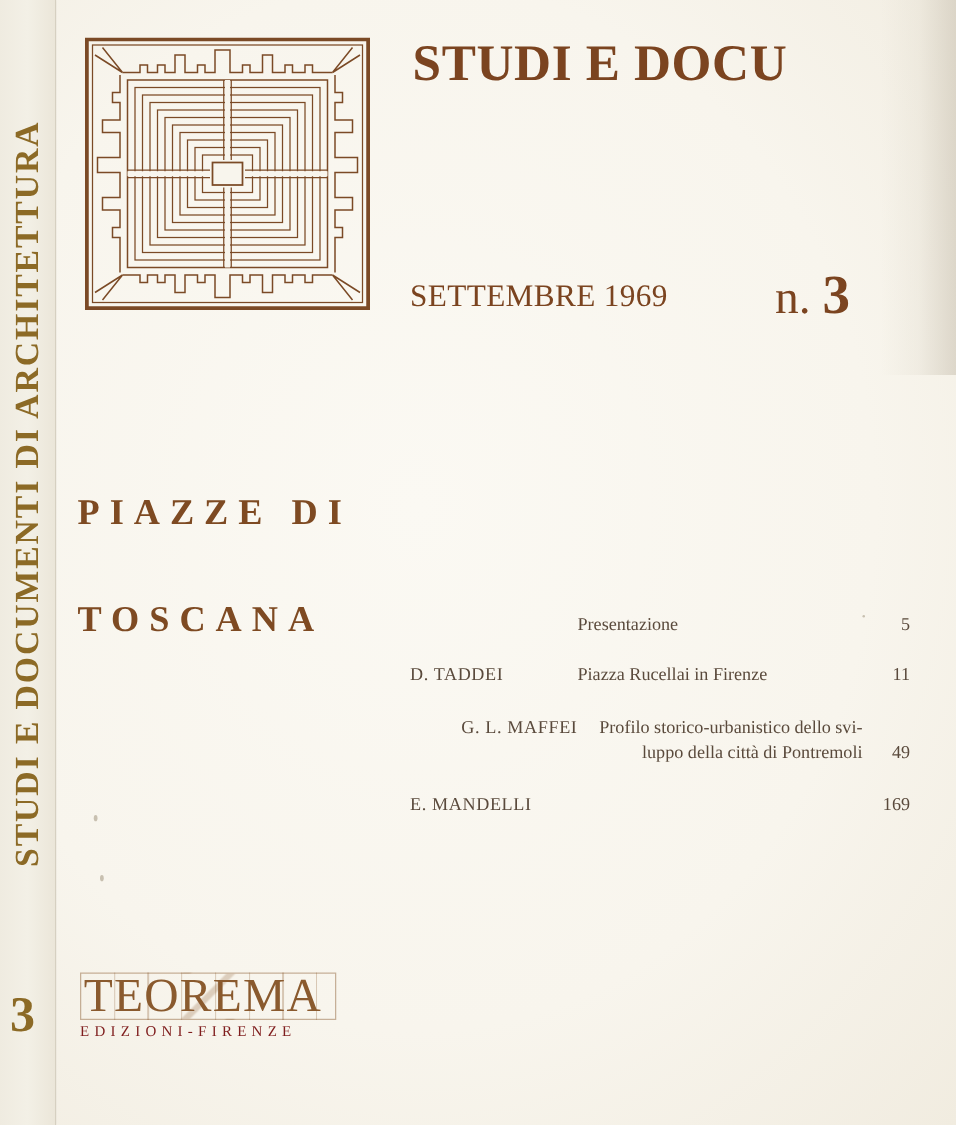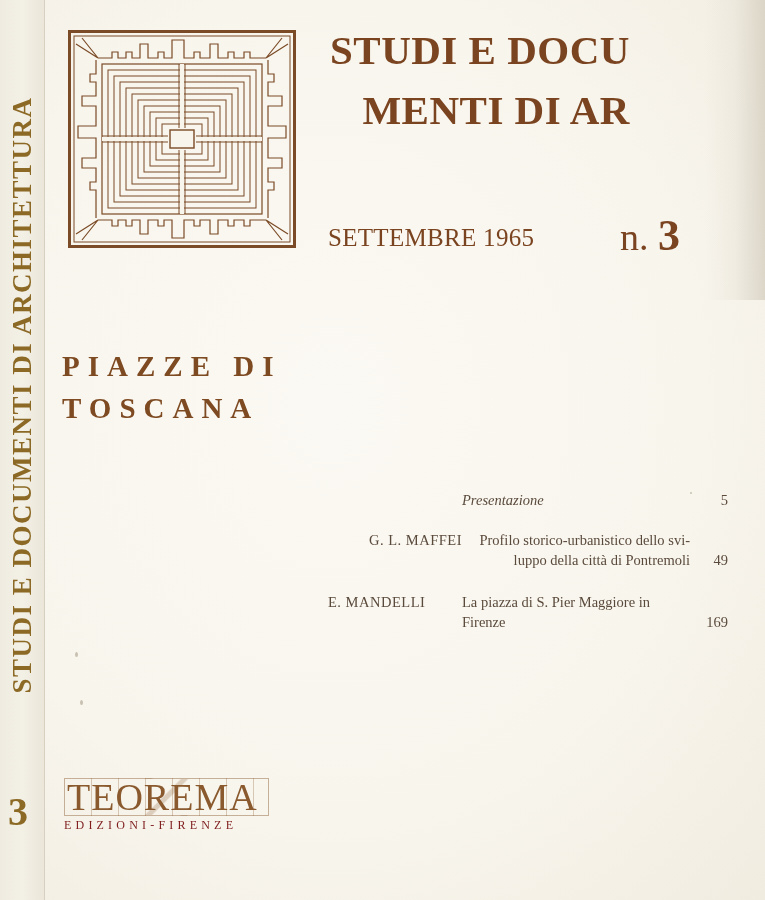"MENTI DI AR" span { html: <span>MENTI DI AR</span> -> none }
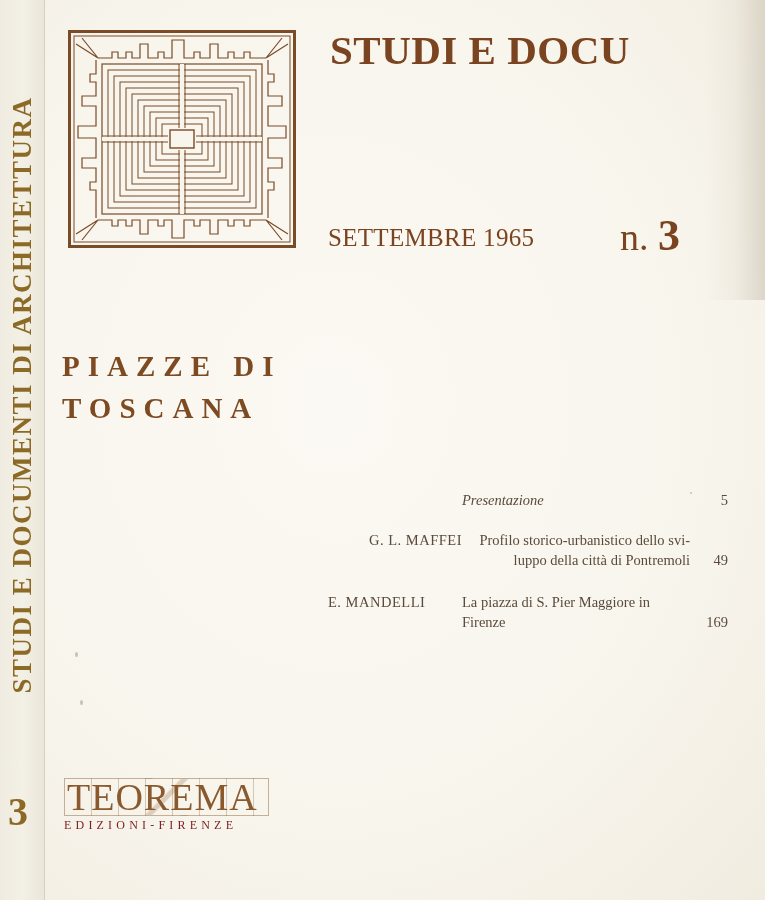"SETTEMBRE 1965" div.date { text: 1965 -> 1969 }
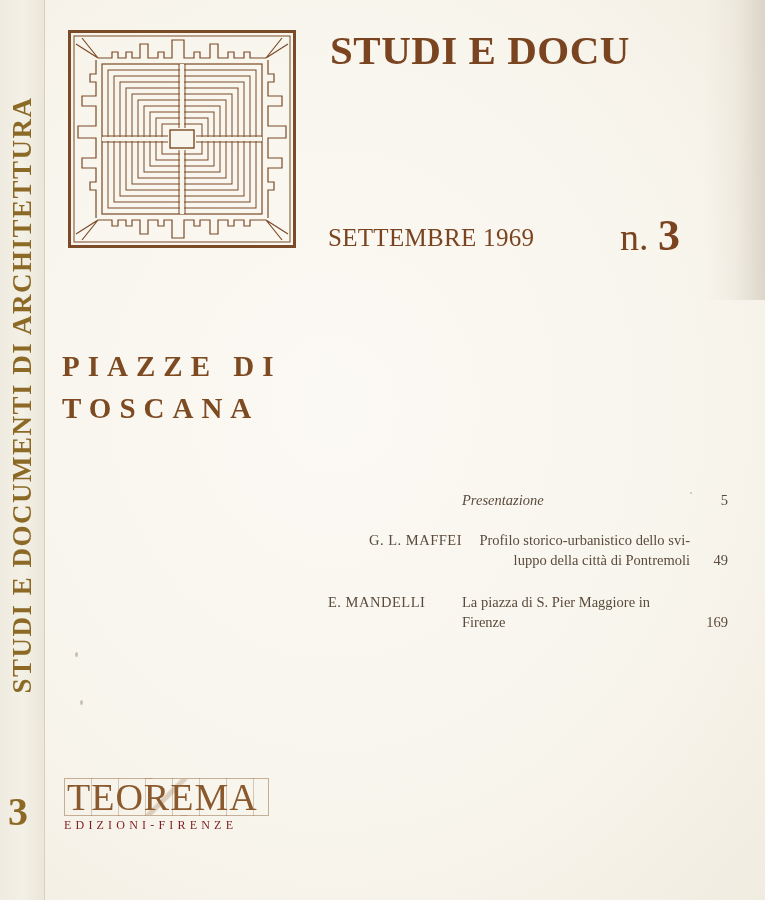"PIAZZE DI" .subtitle span { margin-top: none -> 44px }
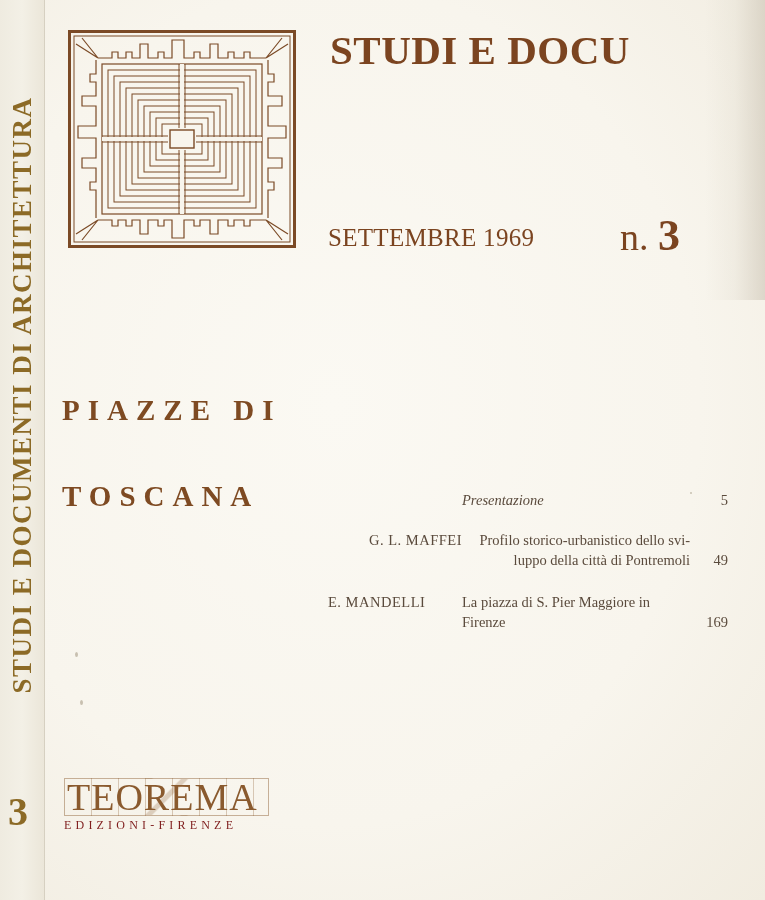"Presentazione" .toc-row.intro .toc-title { font-style: italic -> none }
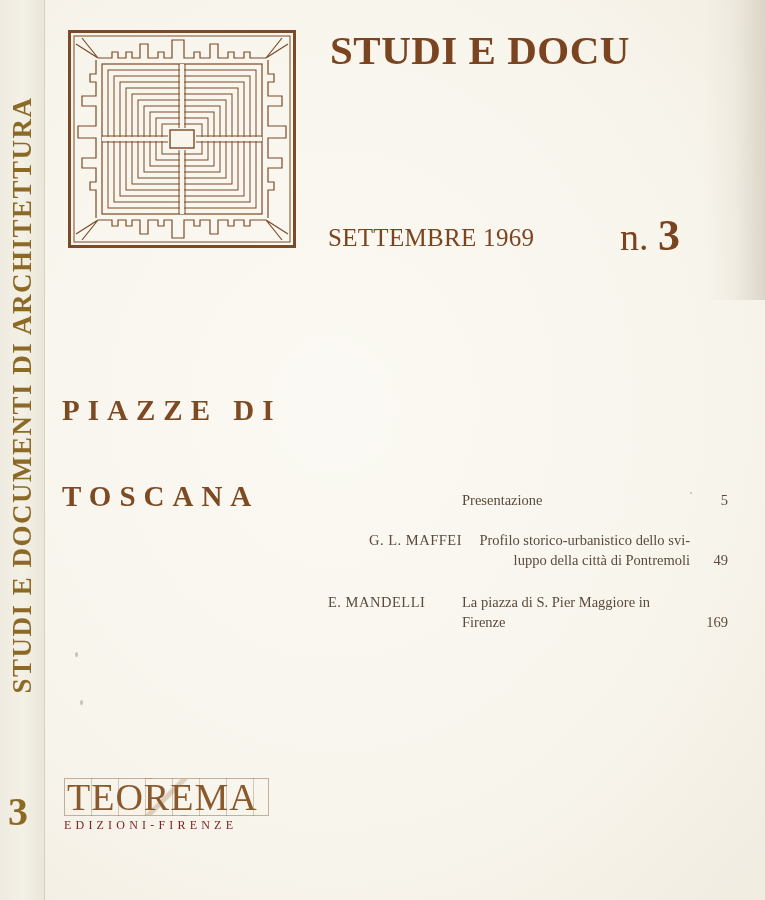"D. TADDEI" div.toc-row { html: none -> <div> <span>D. TADDEI</span> <span>Piazza Rucellai in Firenze</span> <span>11</span> </div> }
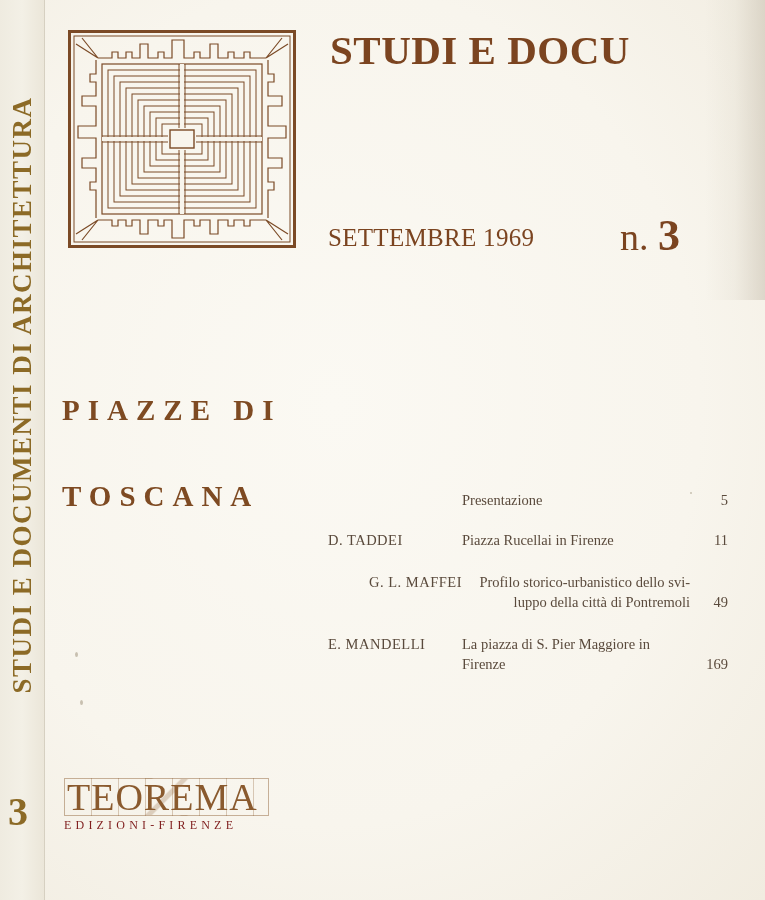"La piazza di S. Pier" span.toc-title { html: <span>La piazza di S. Pier Maggiore in Firenze</span> -> none }
